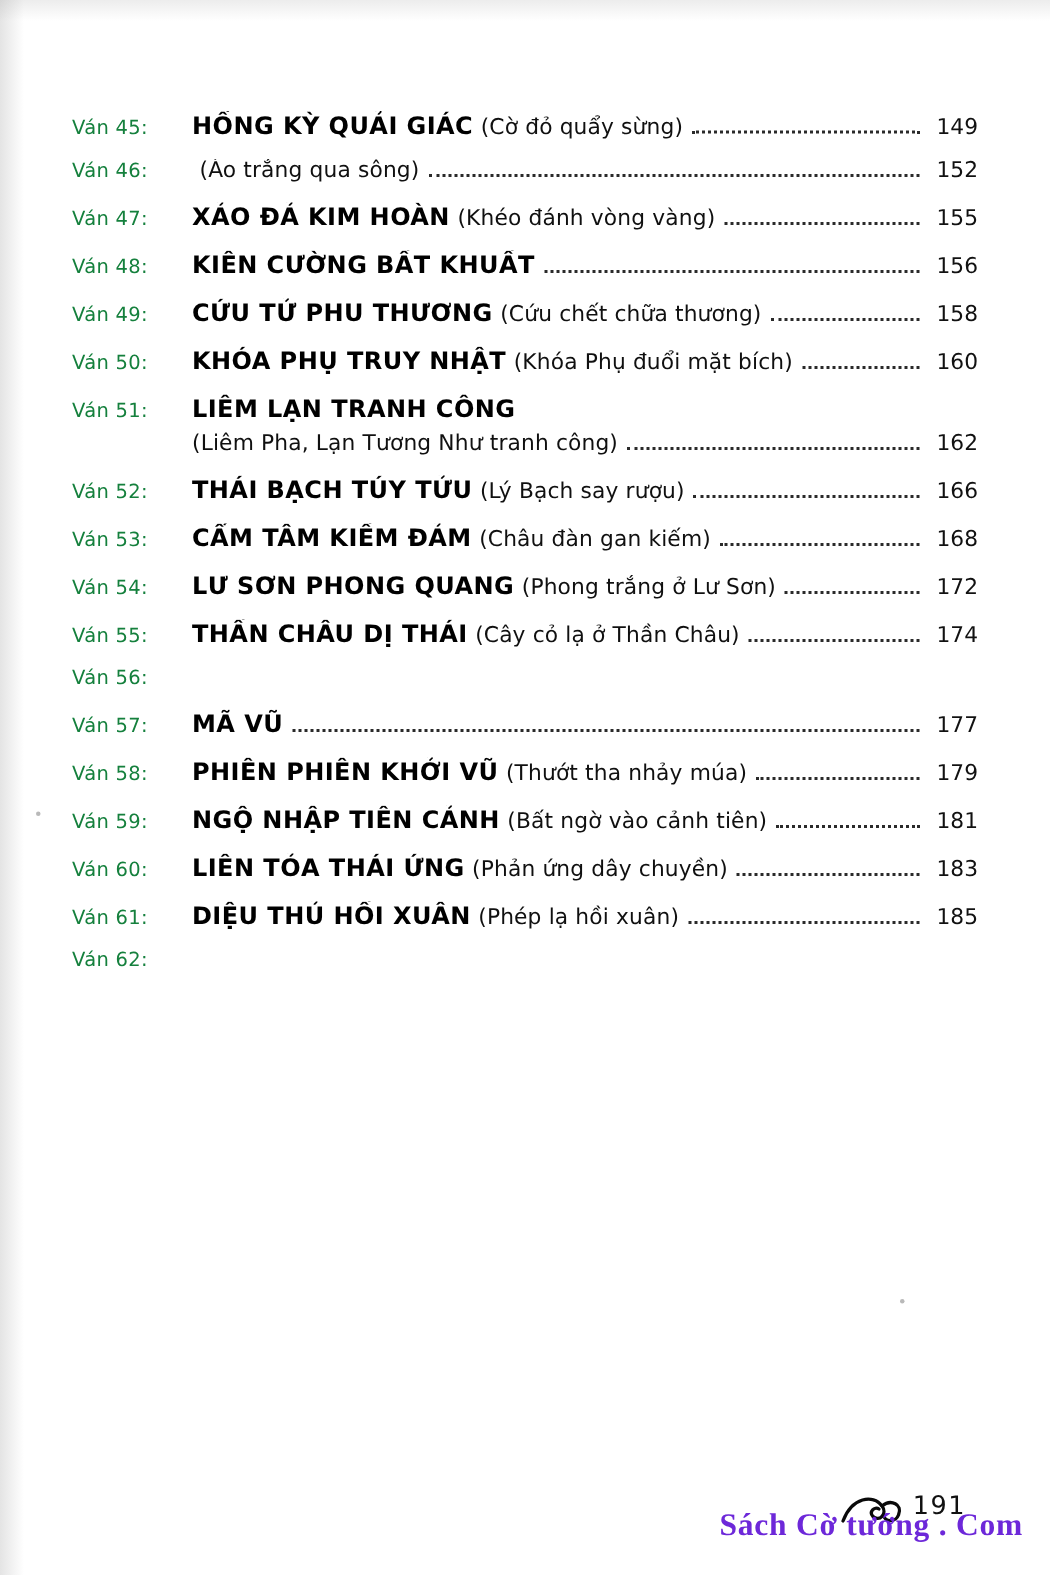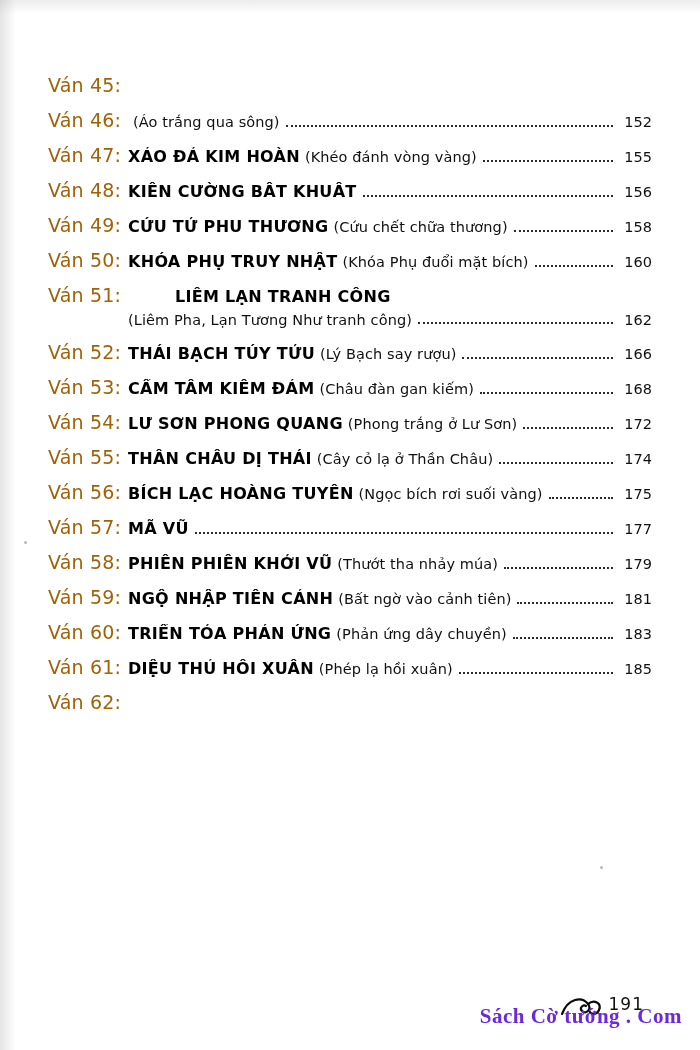"Ván 45:" .num { color: #a16207 -> #15803d; font-size: 19px -> 13px }
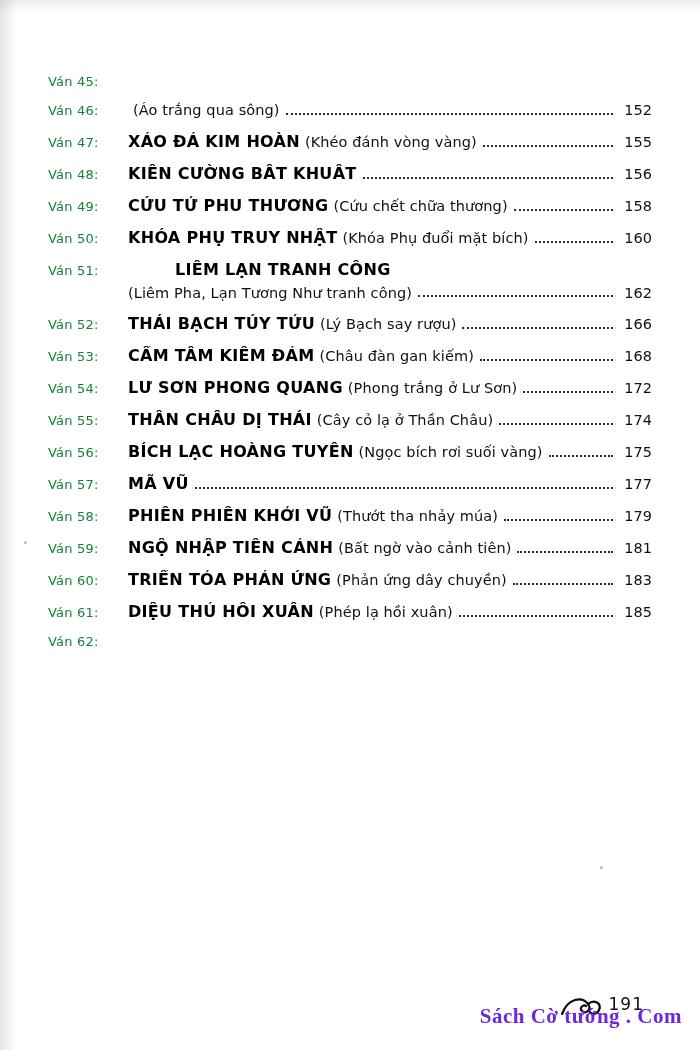"HỒNG KỲ QUẢI GIÁC" div.entry { html: none -> <div> <span>HỒNG KỲ QUẢI GIÁC</span> <span>(Cờ đỏ quẩy sừng)</span> <span></span> <span>149</span> </div> }
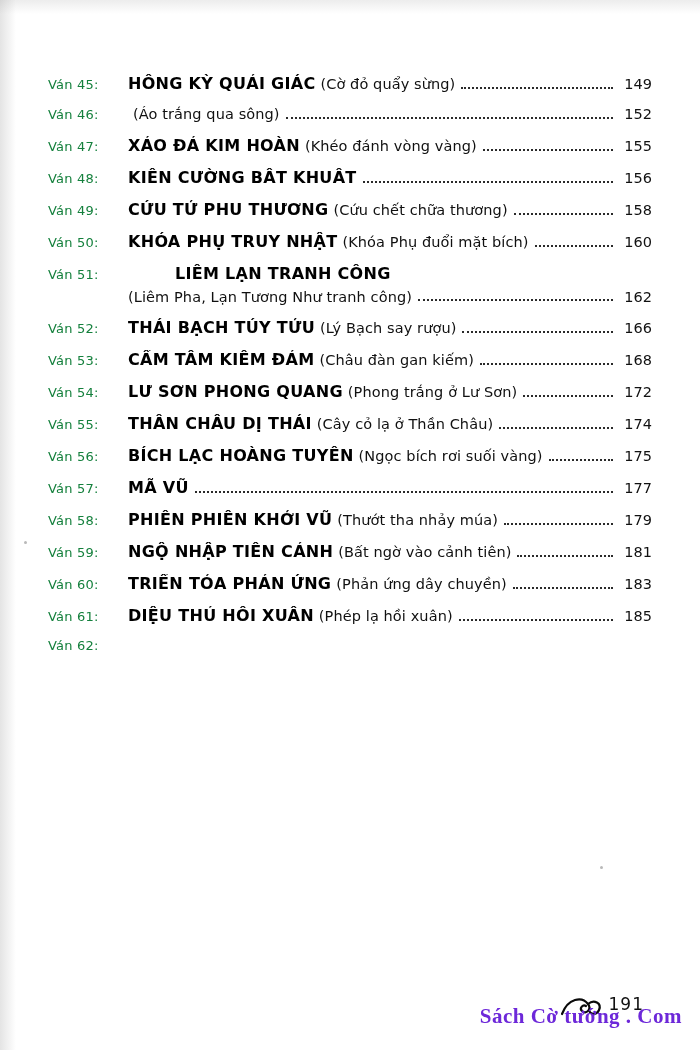"LIÊM LẠN TRANH CÔNG" .stack .line1 { margin-left: 47px -> none }
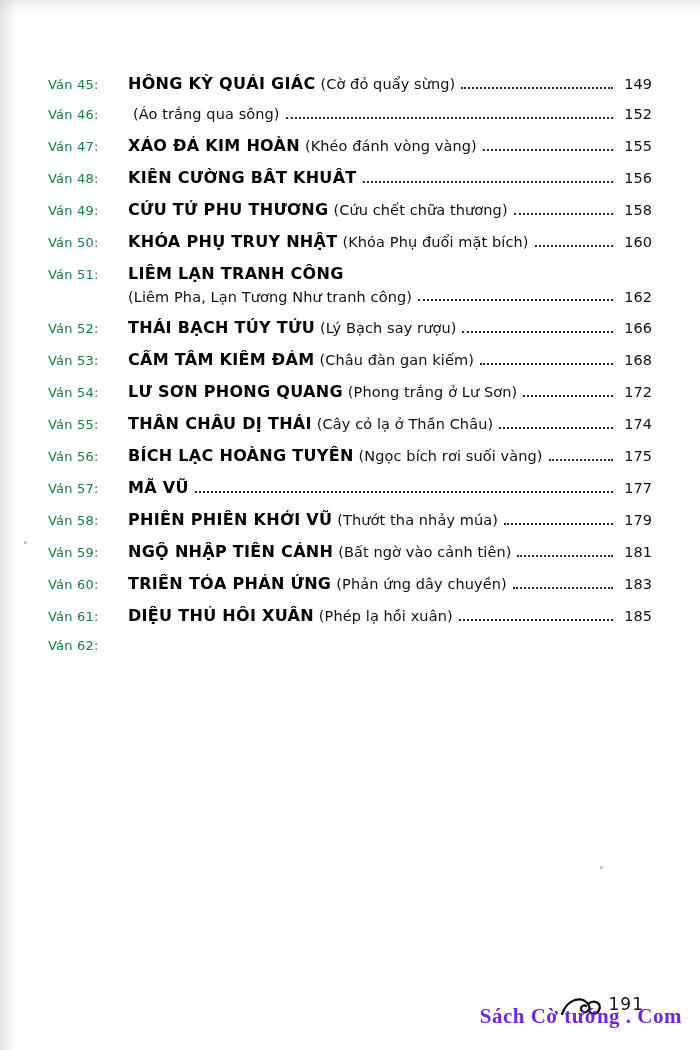"BÍCH LẠC HOÀNG TUYỀN" div.entry { html: <div> <span>BÍCH LẠC HOÀNG TUYỀN</span> <span>(Ngọc bích rơi suối vàng)</span> <span></span> <span>175</span> </div> -> none }
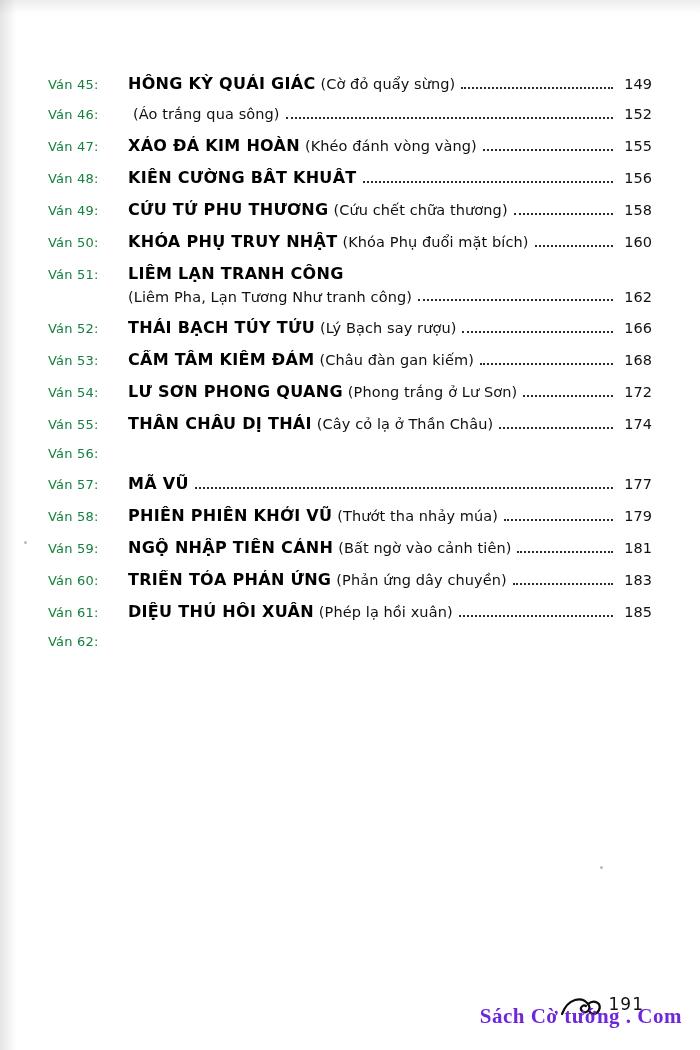"TRIỂN TỎA PHẢN ỨNG" span.title { text: TRIỂN TỎA PHẢN -> LIÊN TỎA THÁI }
